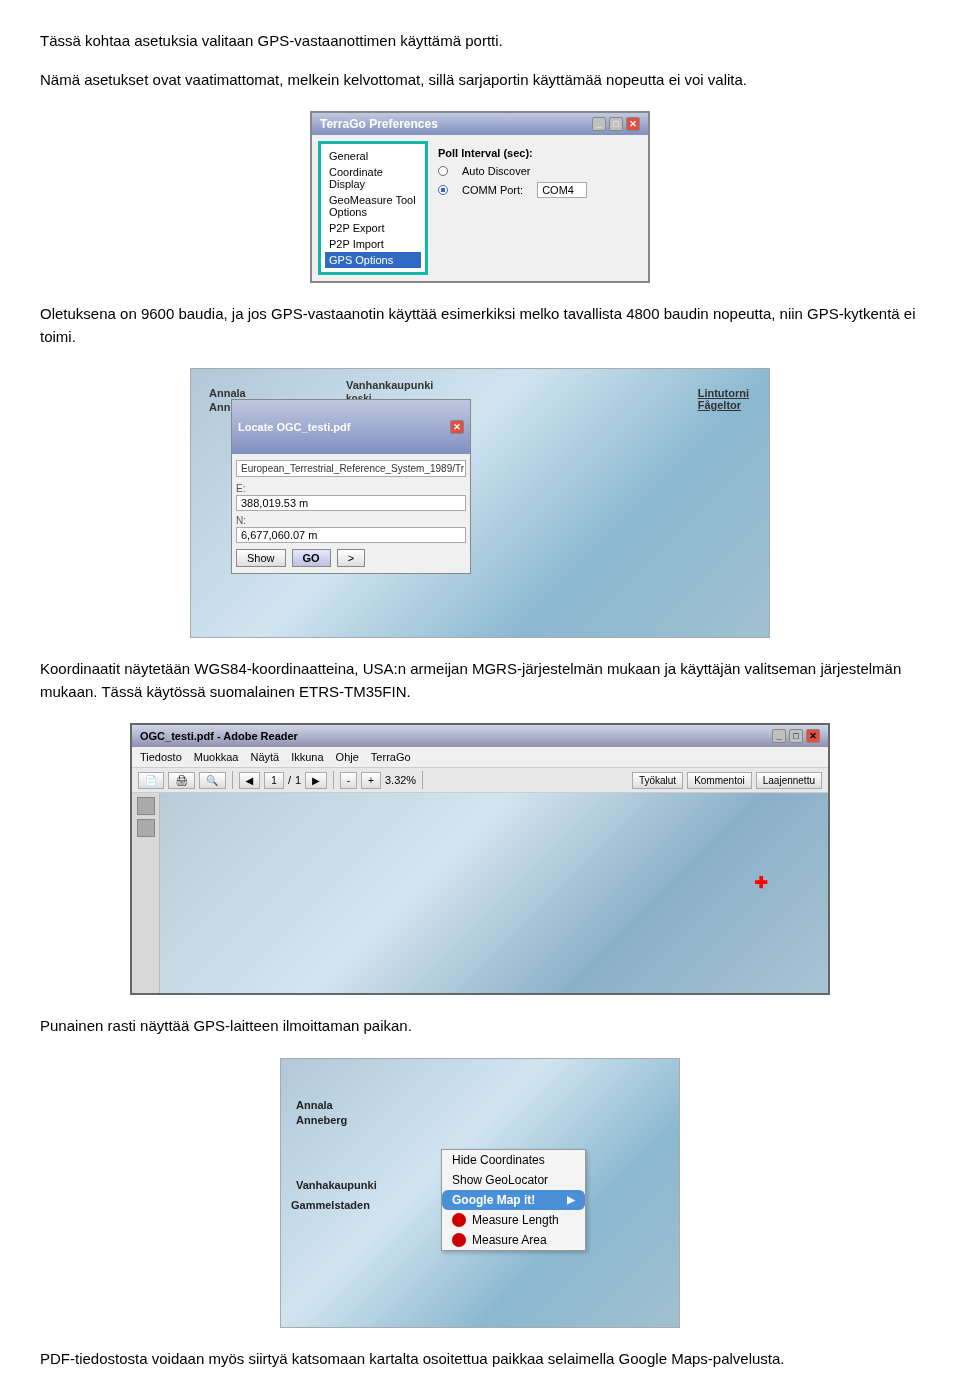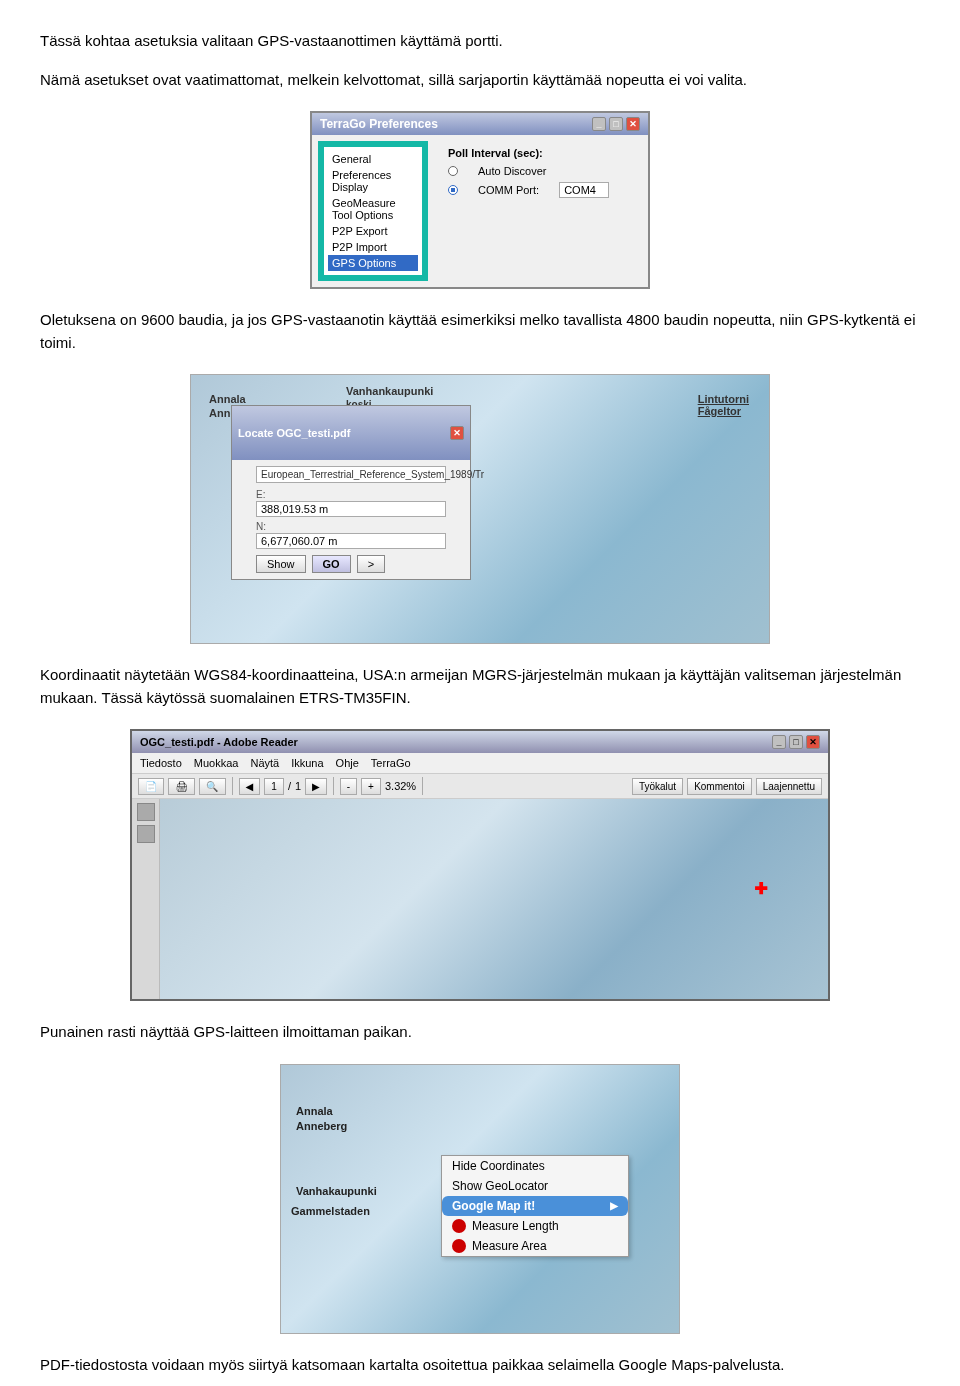"General" .pref-nav { border: 6px solid #14b8a6 -> 3px solid #14b8a6 }
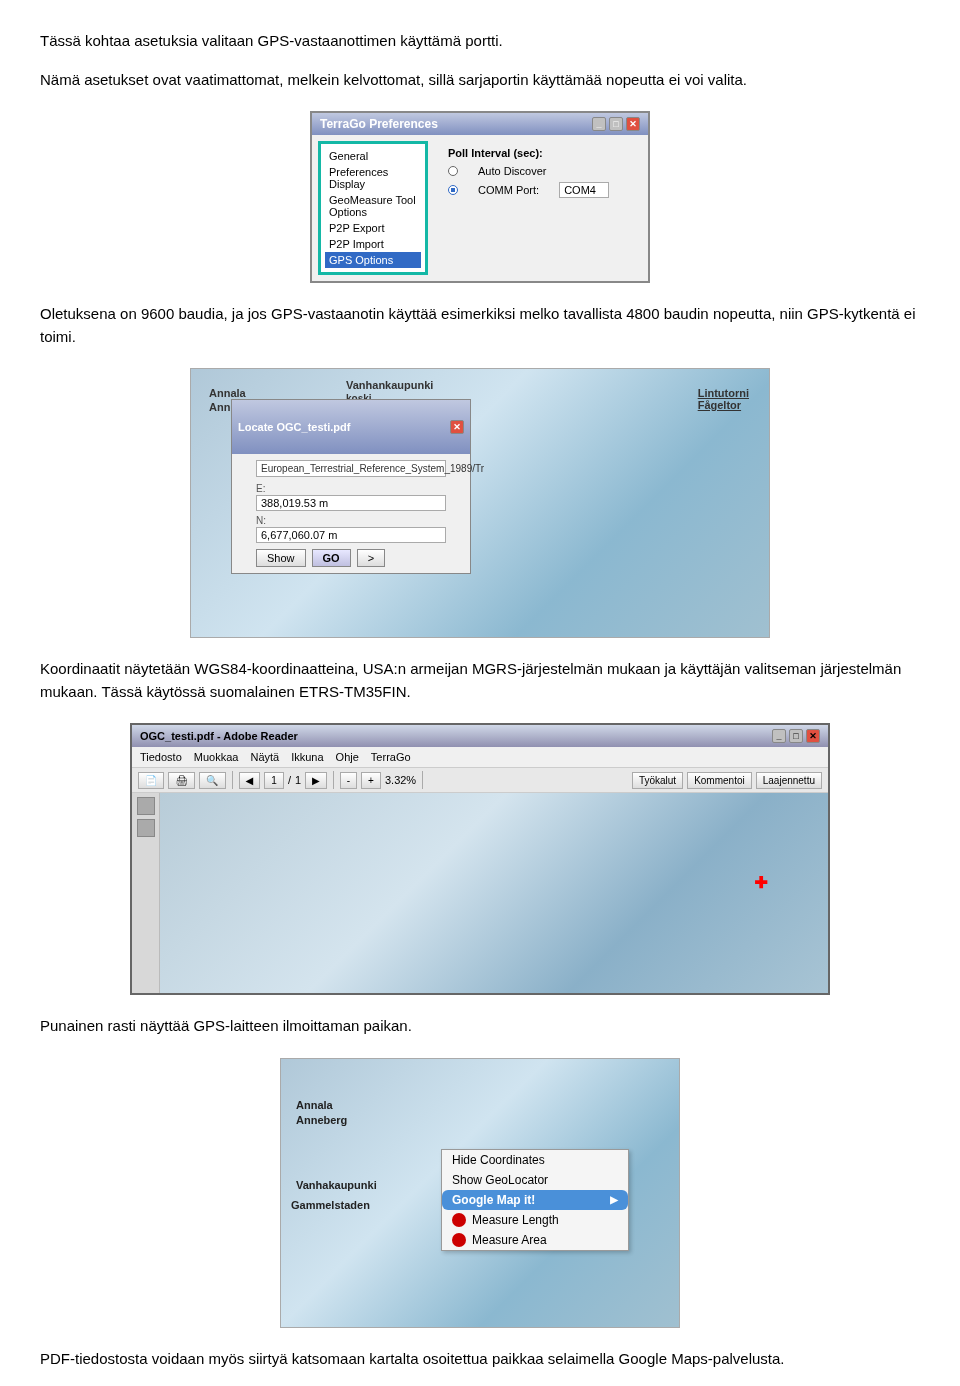"Poll Interval (sec):" .pref-content { padding: 6px 20px -> 6px 10px }
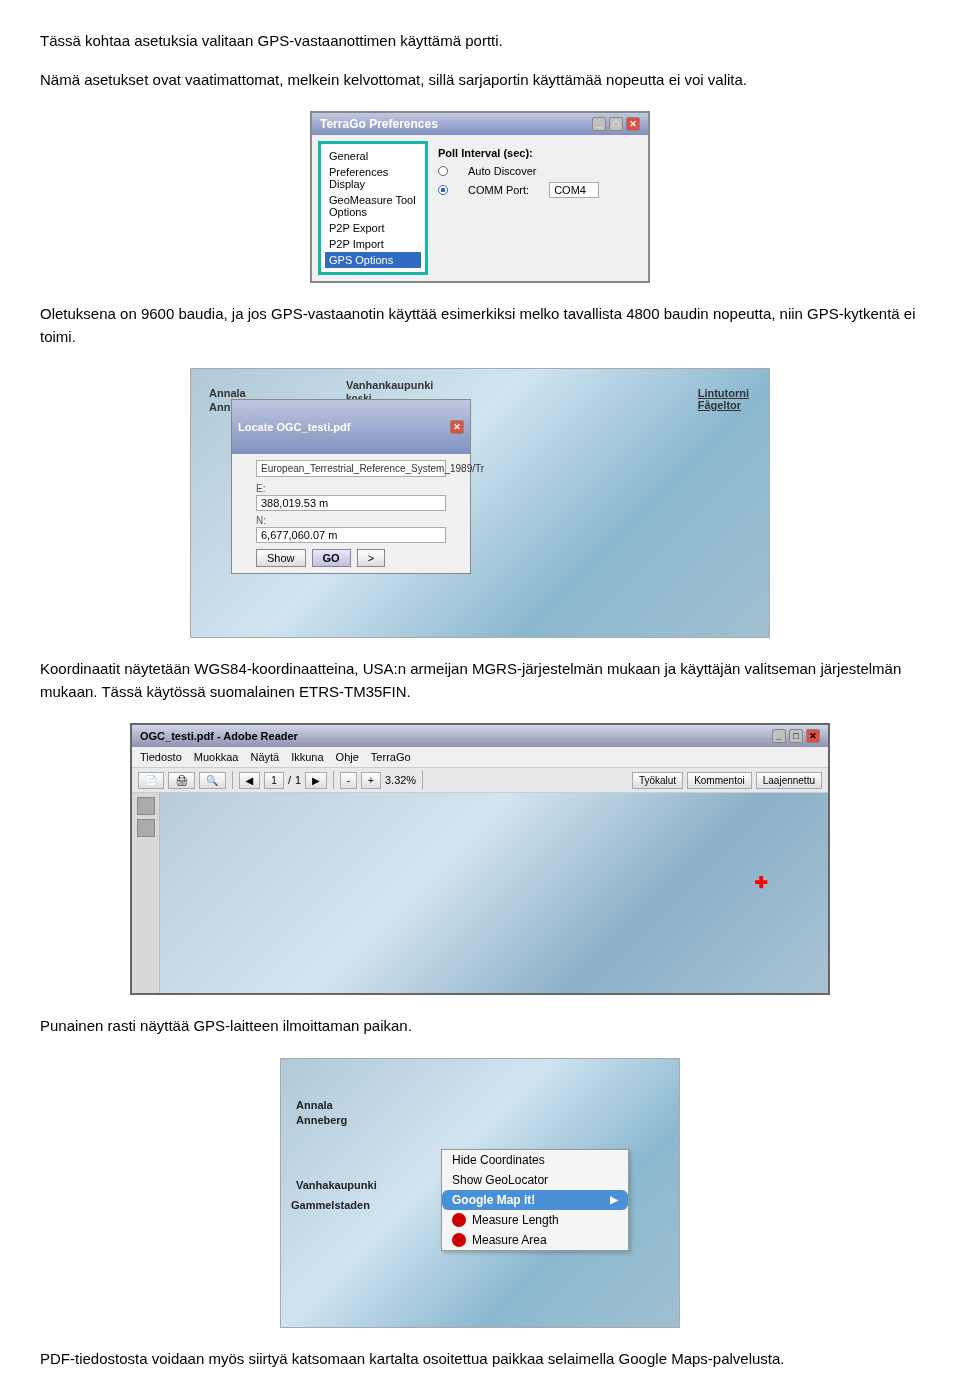"Preferences Display" div.pref-nav-item { text: Preferences -> Coordinate }
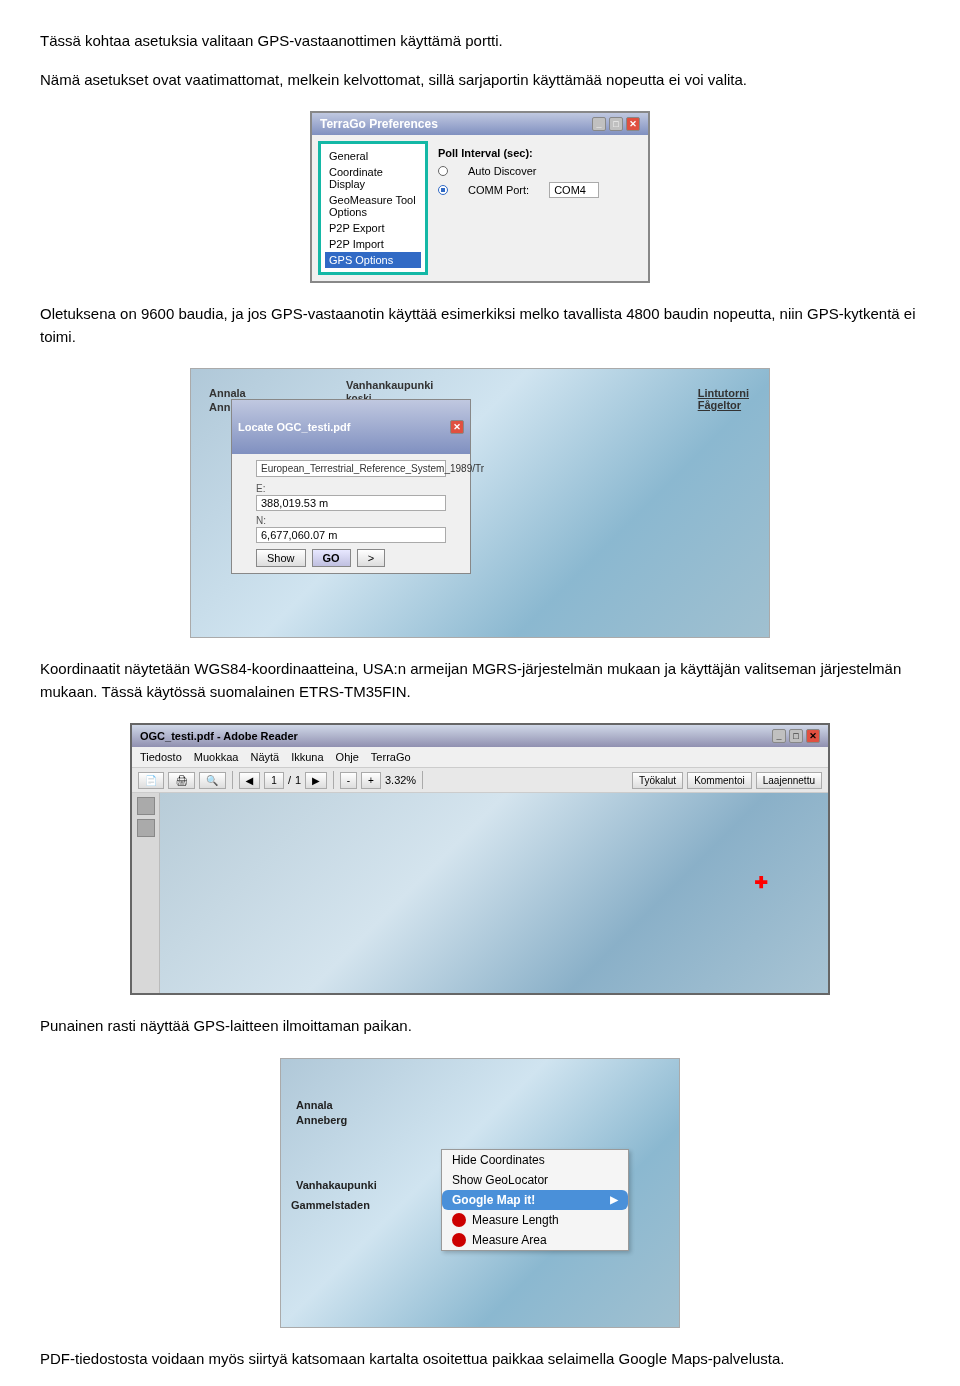"Auto Discover" .pref-row { gap: 20px -> 14px }
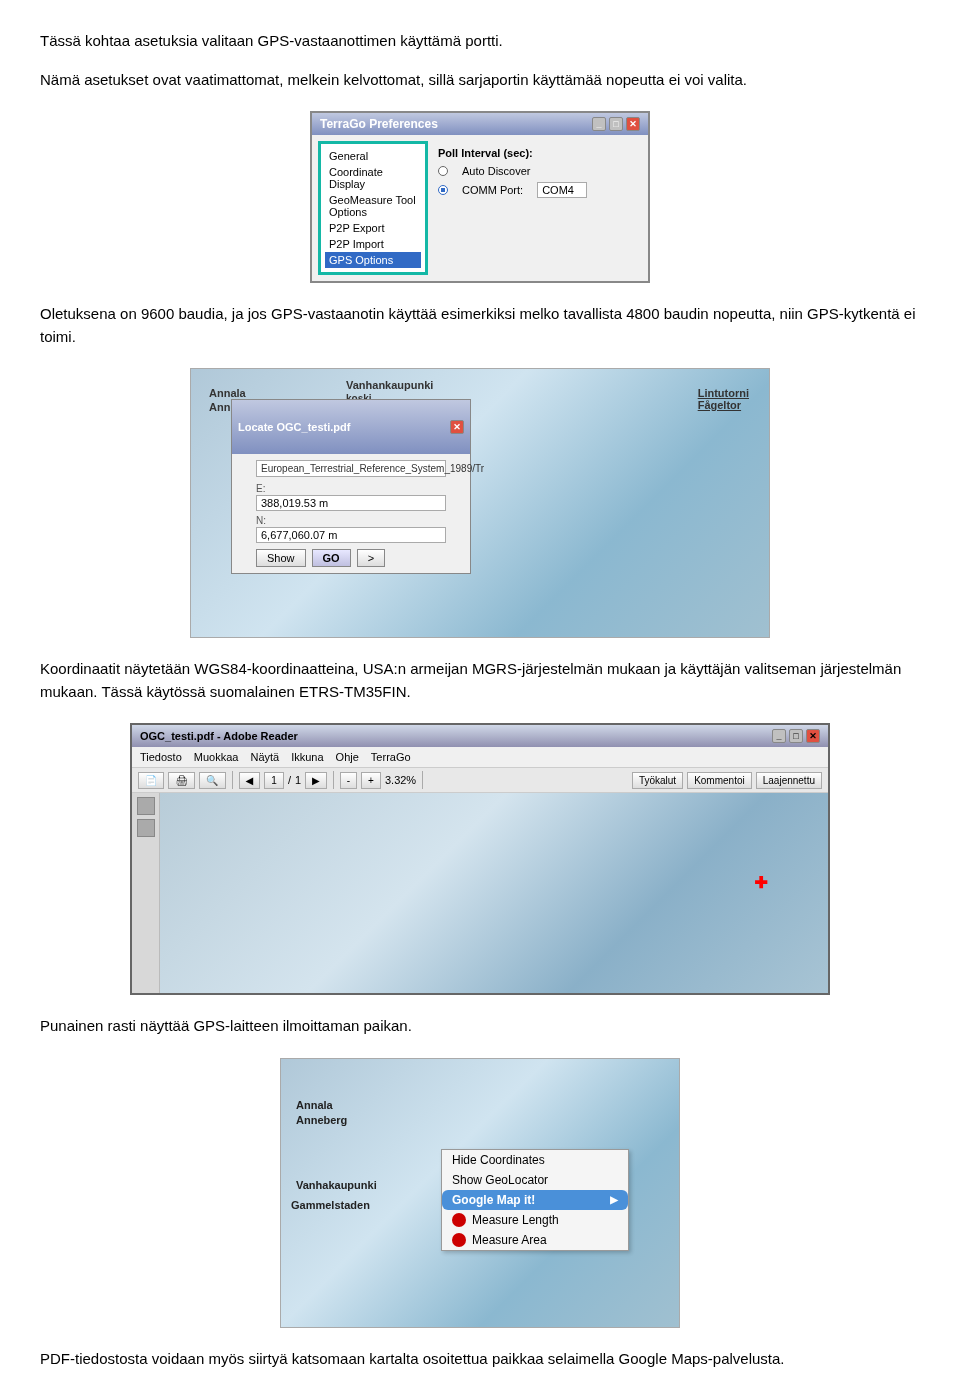"European_Terrestrial_Reference_System_19" .locate-body { padding: 6px 24px -> 6px 4px }
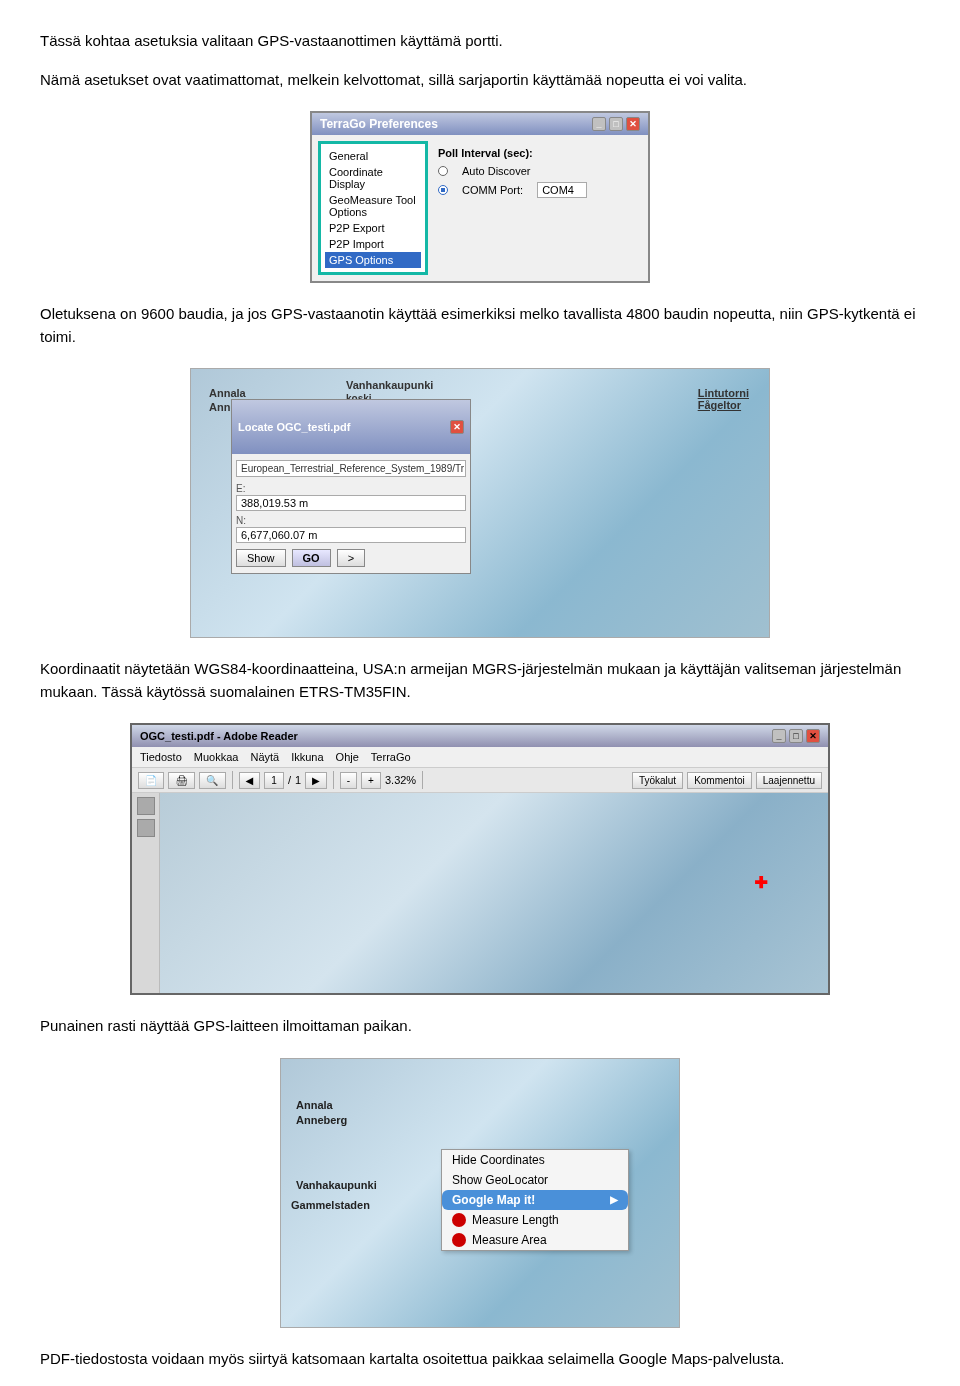"Hide Coordinates" .context-menu { width: 188px -> 145px }
